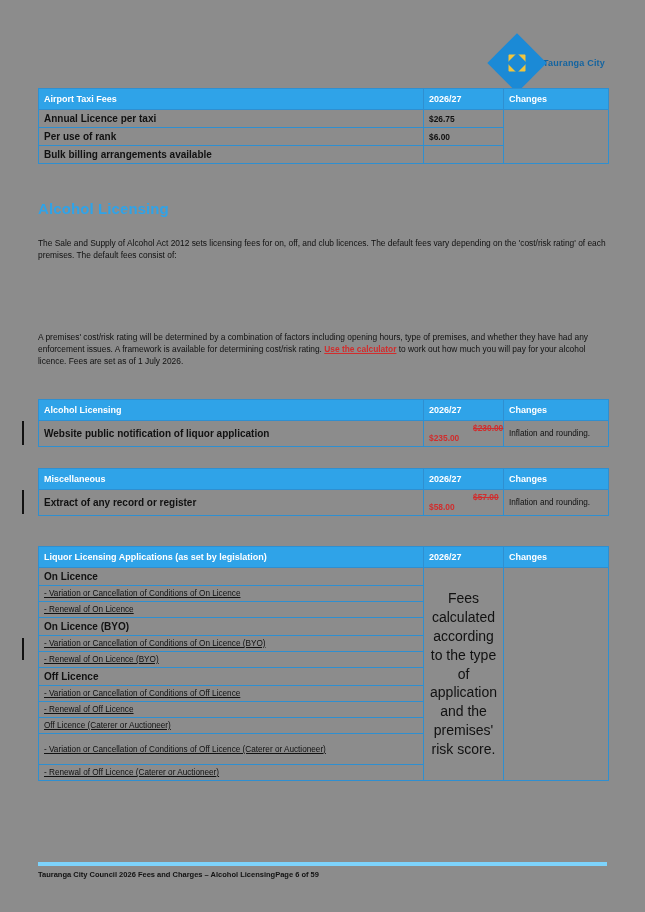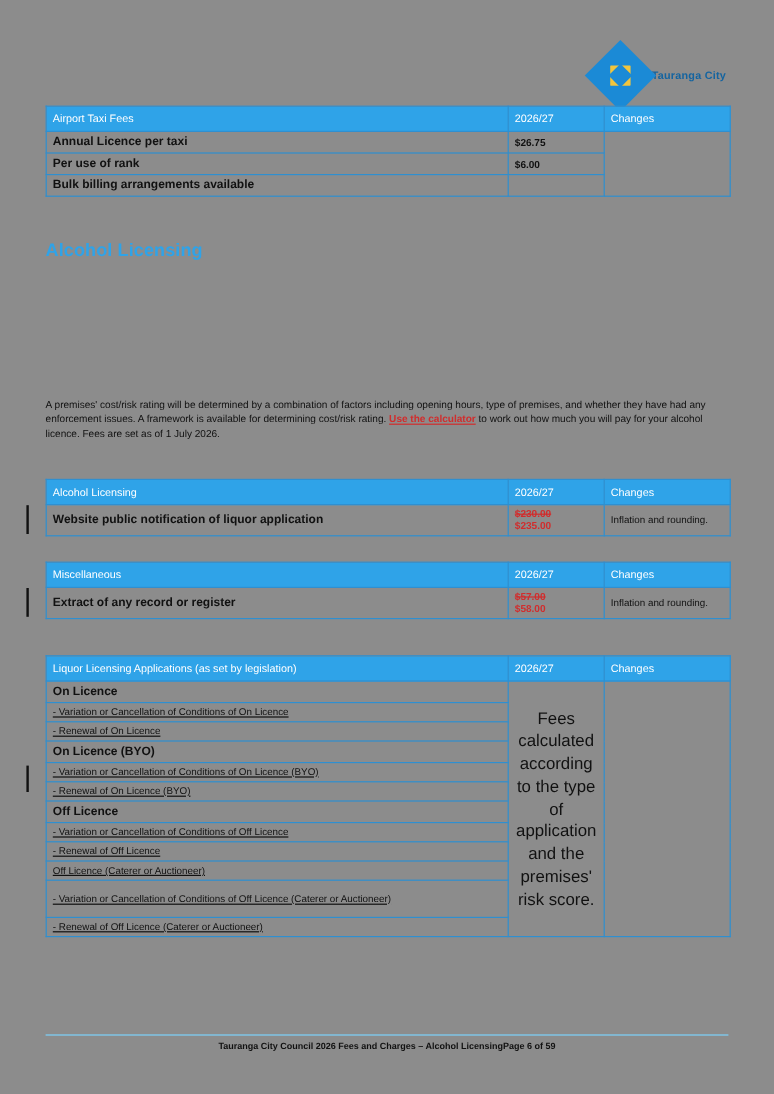"Airport Taxi Fees" table.fees thead th { font-weight: normal -> bold }
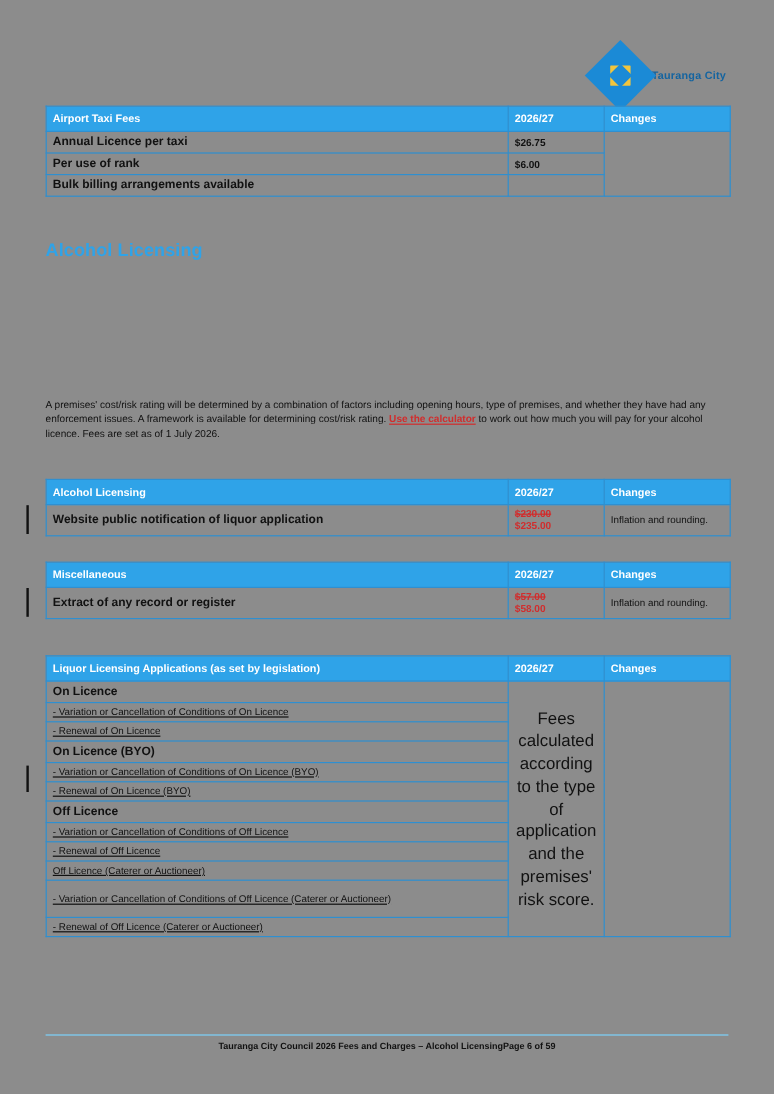"The Sale and Supply of" div.para { html: none -> <div>The Sale and Supply of Alcohol Act 2012 sets licensing fees for on, off, and club licences. The default fees vary depending on the 'cost/risk rating' of each premises. The default fees consist of:</div> }
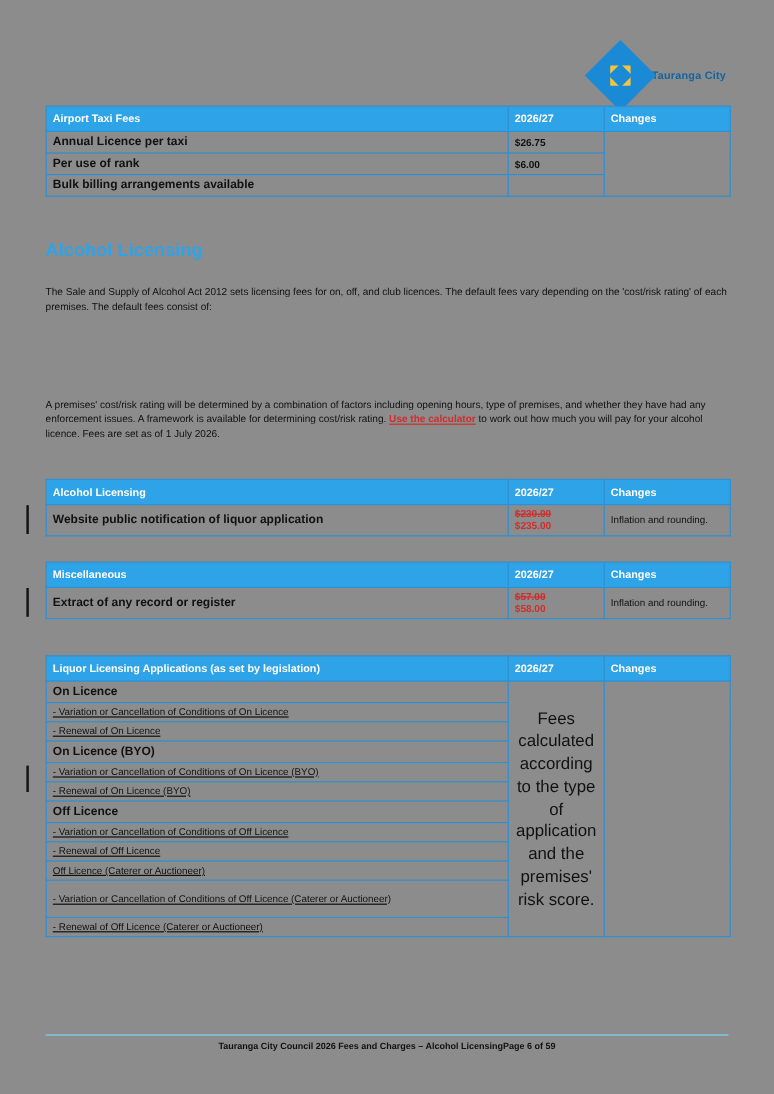"$230.00" .strike { margin-left: none -> 44px }
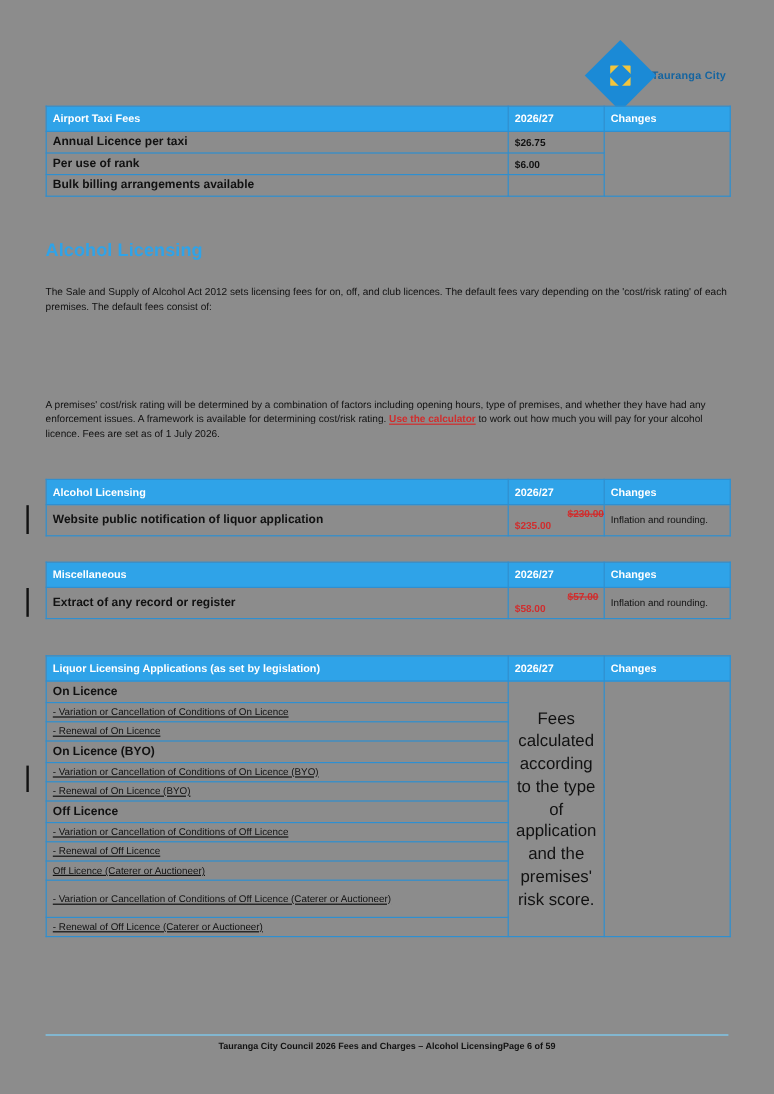"Tauranga City Council 2026 Fees" .footer { border-top: 1px solid #7dd3fc -> 4px solid #7dd3fc; justify-content: center -> flex-start }
